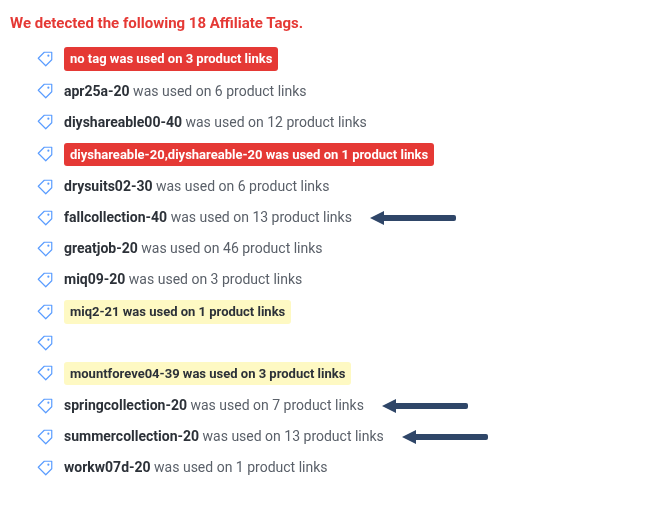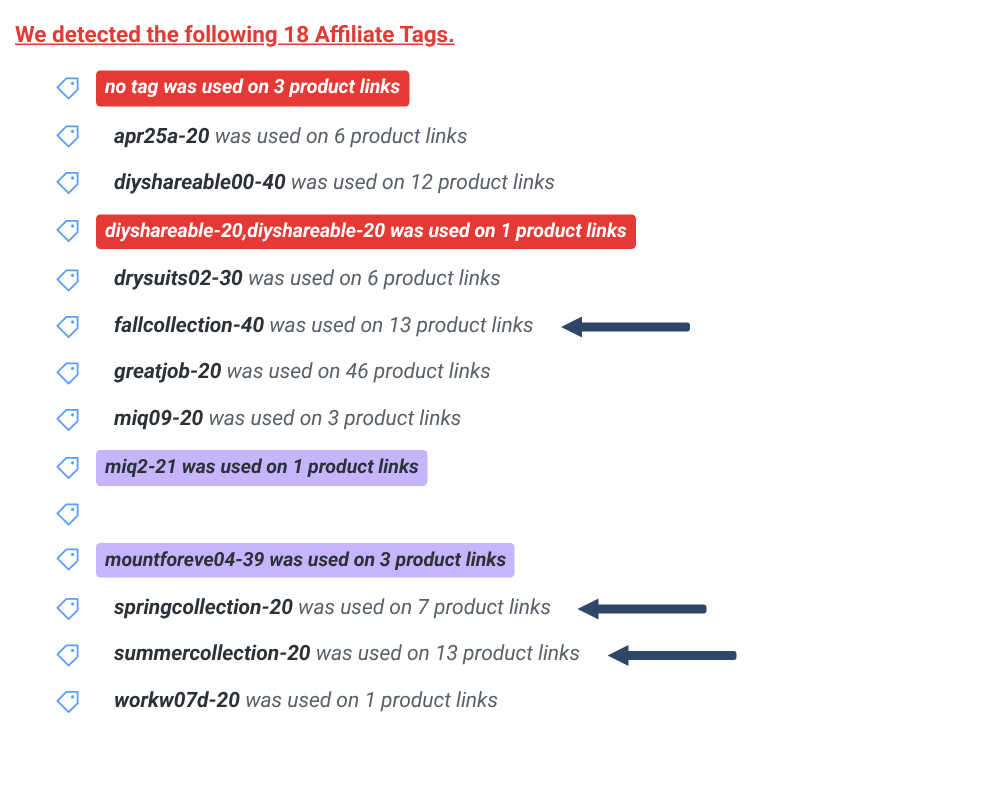"We detected the following 18" .heading { text-decoration: underline -> none }
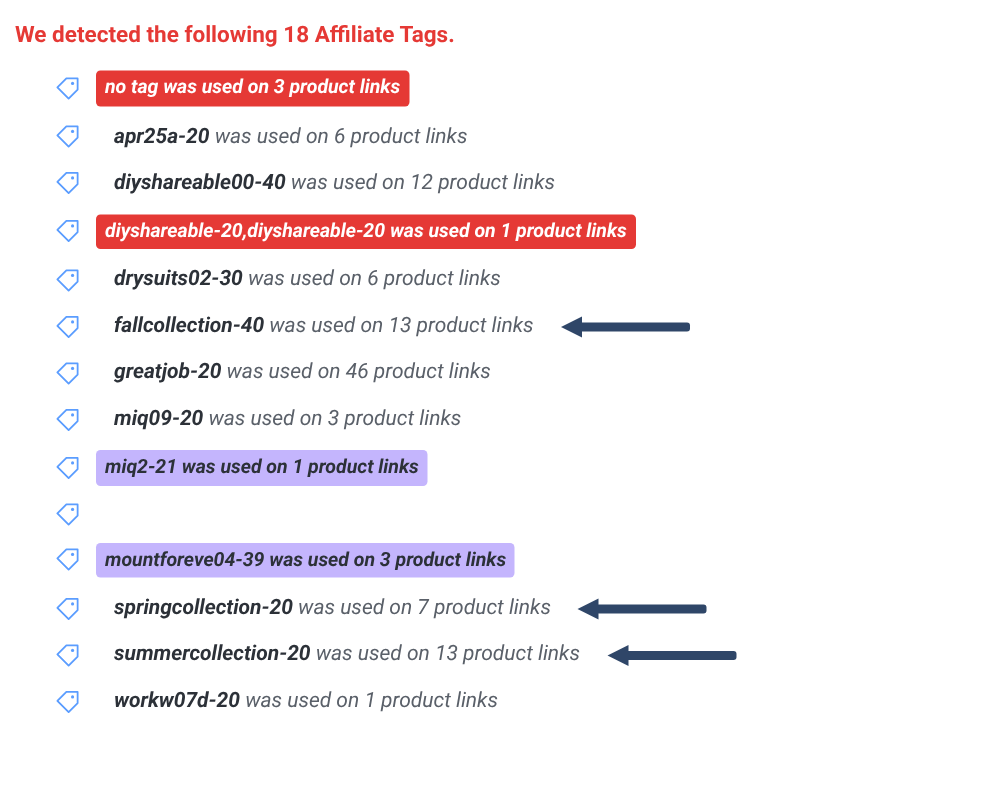"no tag was used on" .row { font-style: italic -> none }
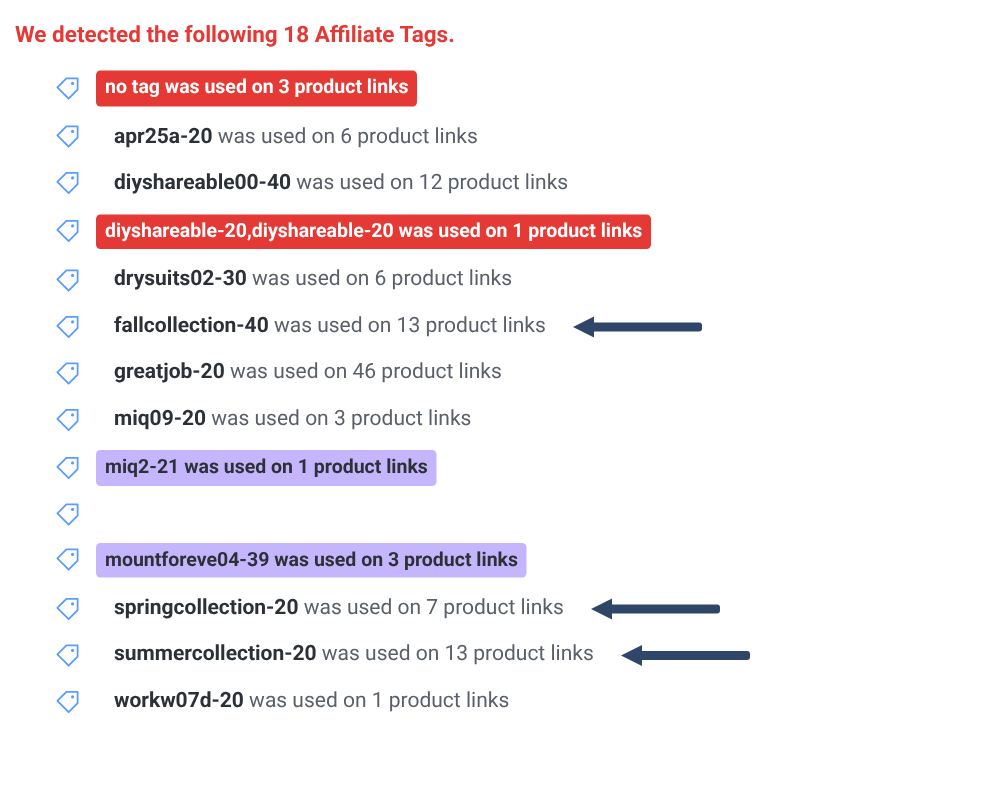"apr25a-20 was used on 6" .label-plain { margin-left: 12px -> none }
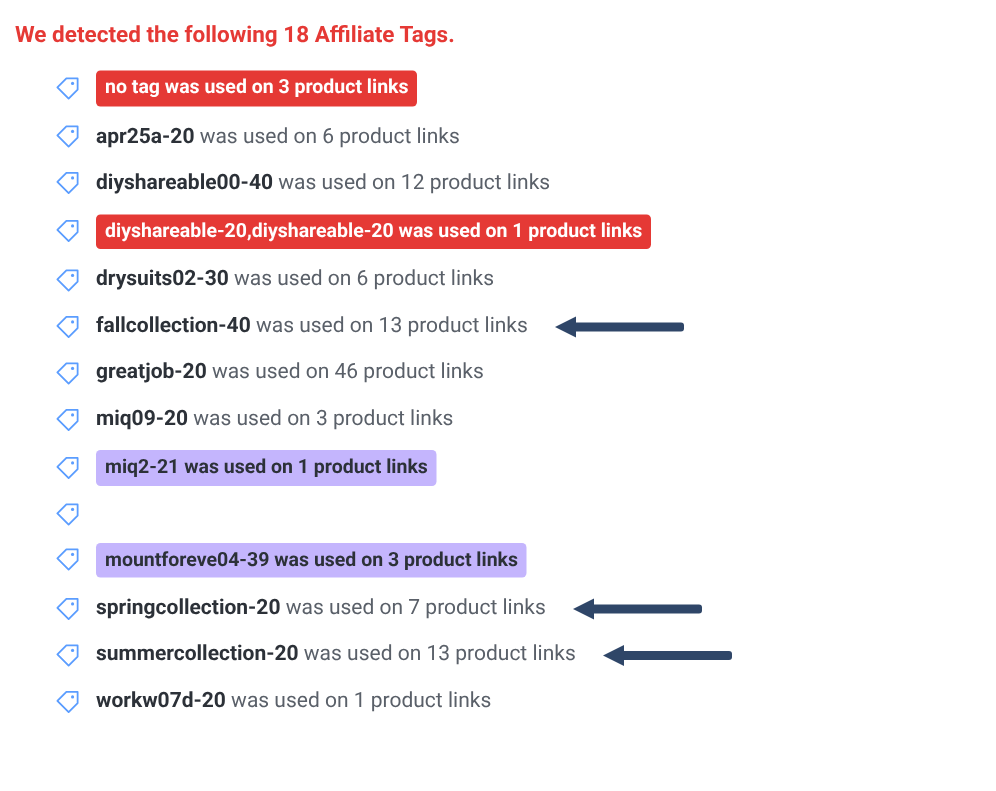"miq2-21 was used on 1" .badge.yellow { background: #c4b5fd -> #fef9c3 }
